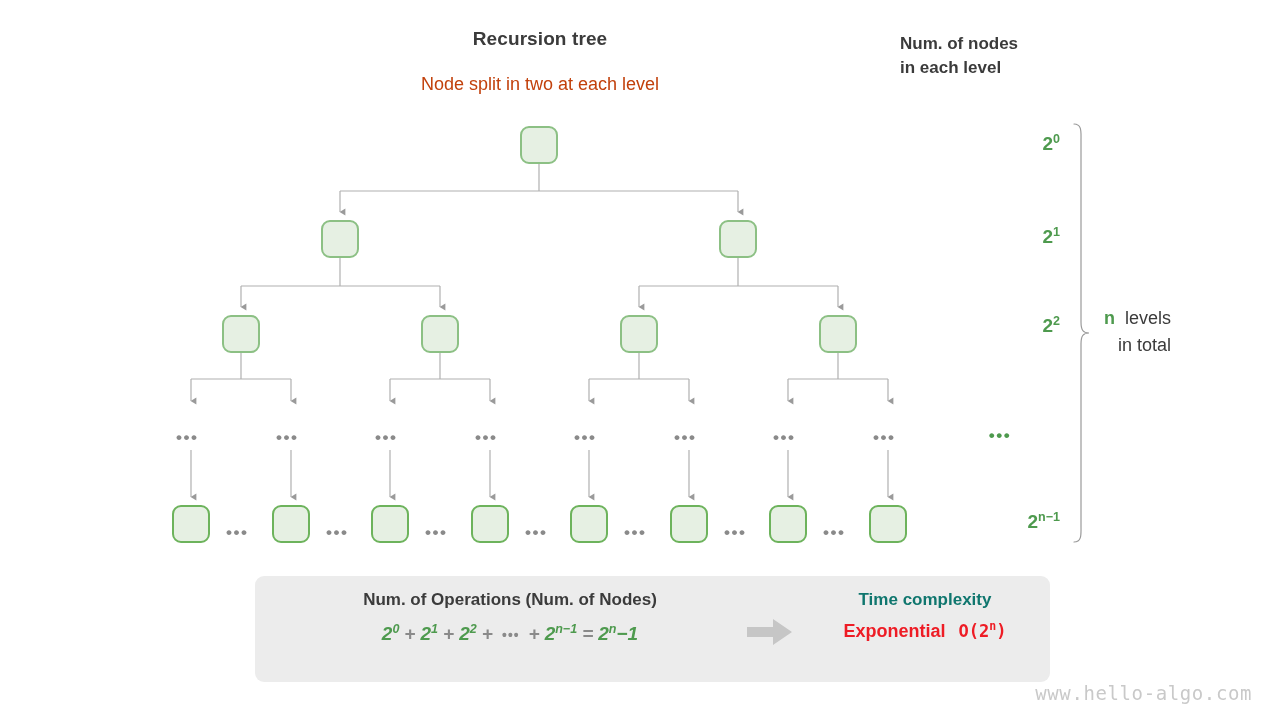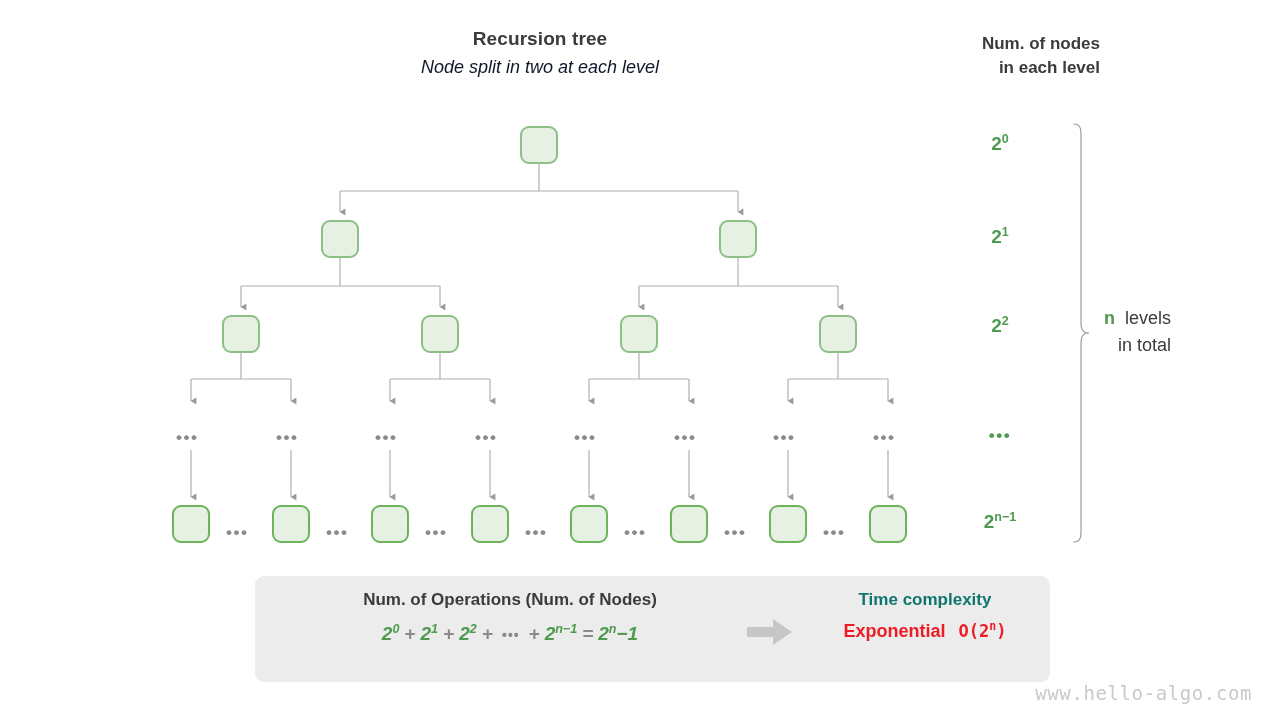"Num. of nodes" .col-title { text-align: right -> left }
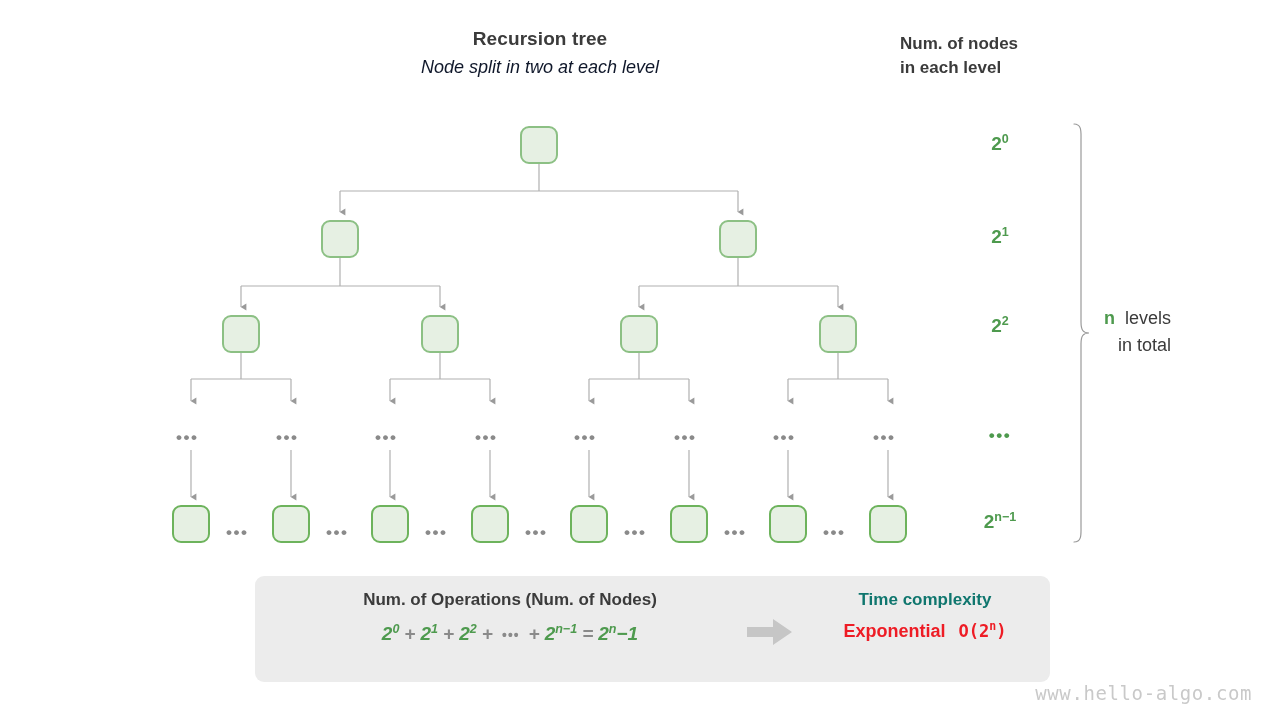"Node split in two at" .title-sub { color: #0f172a -> #c2410c; font-style: italic -> none; top: 57px -> 74px }
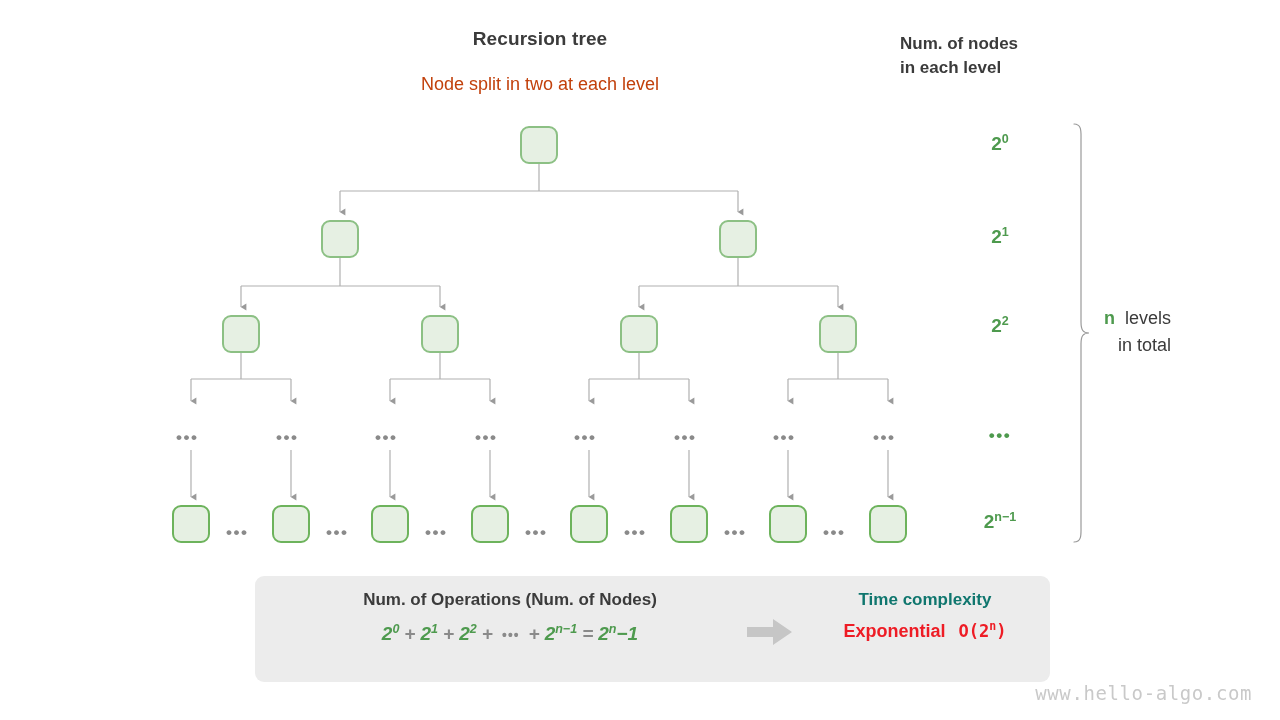"20" .lvl-label { text-align: center -> right }
